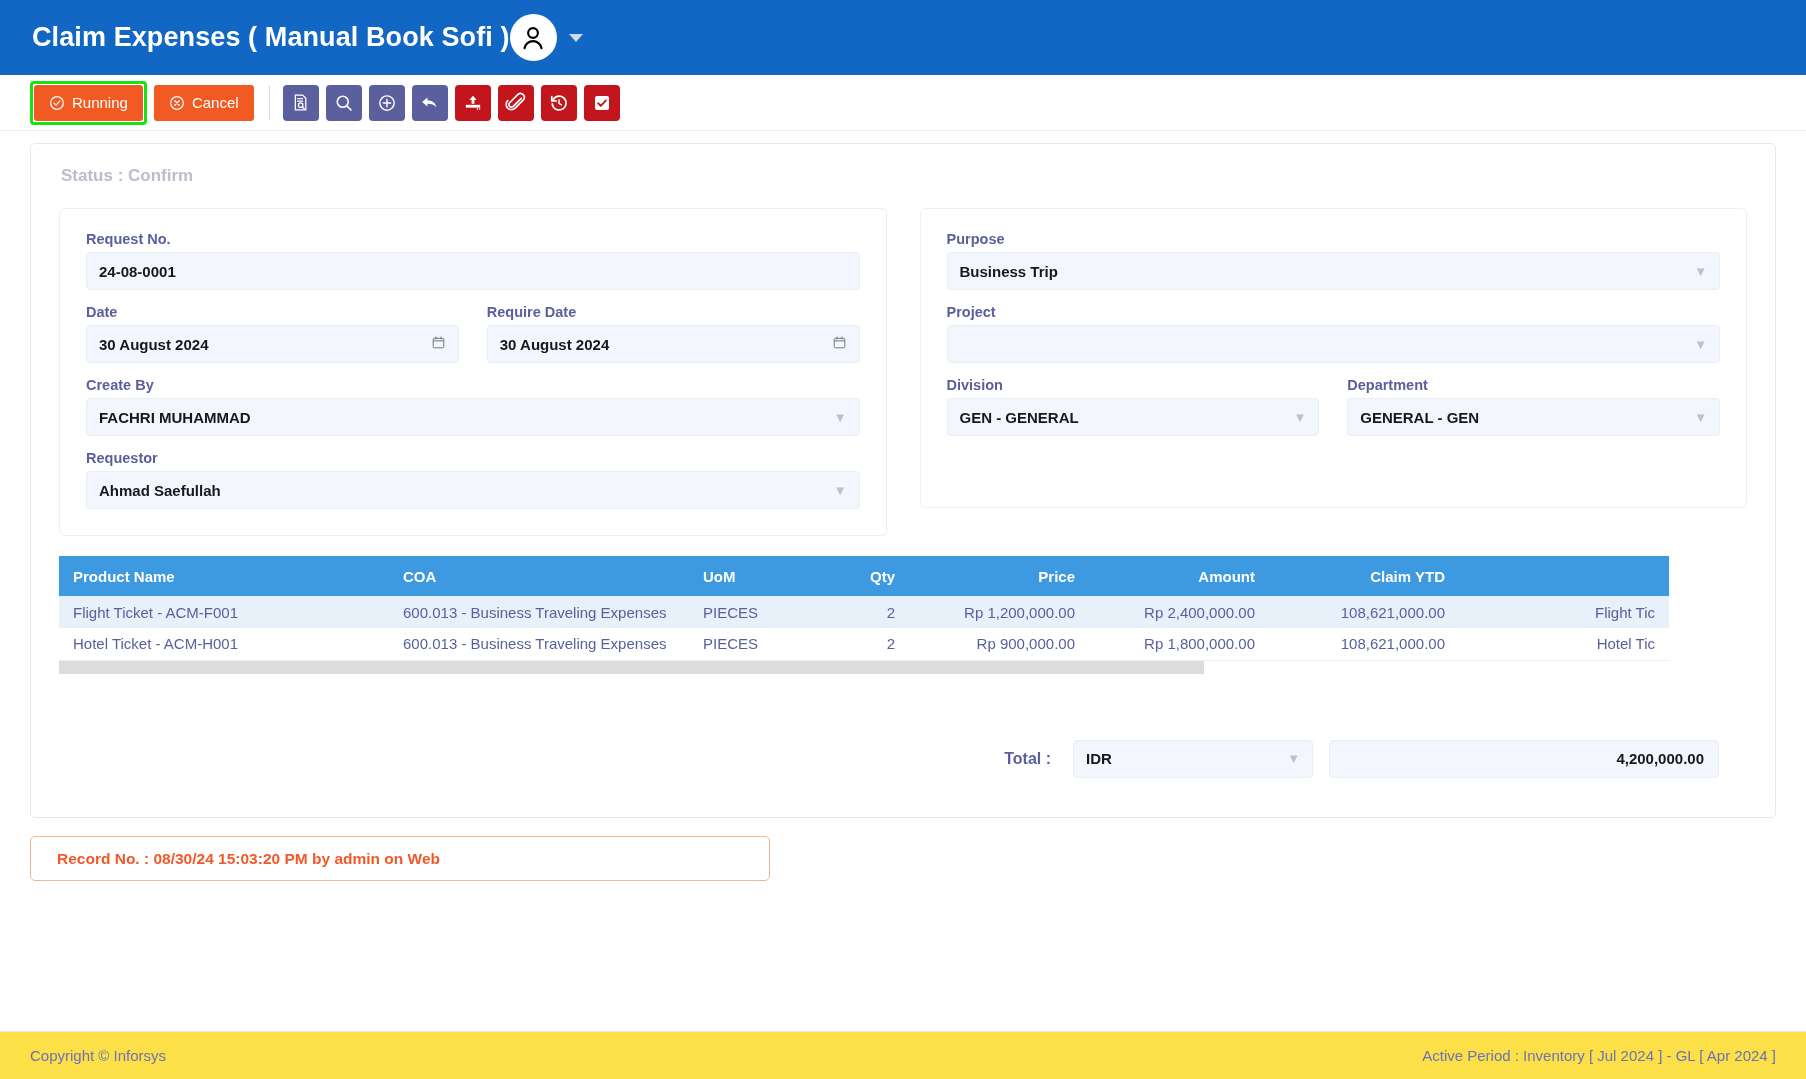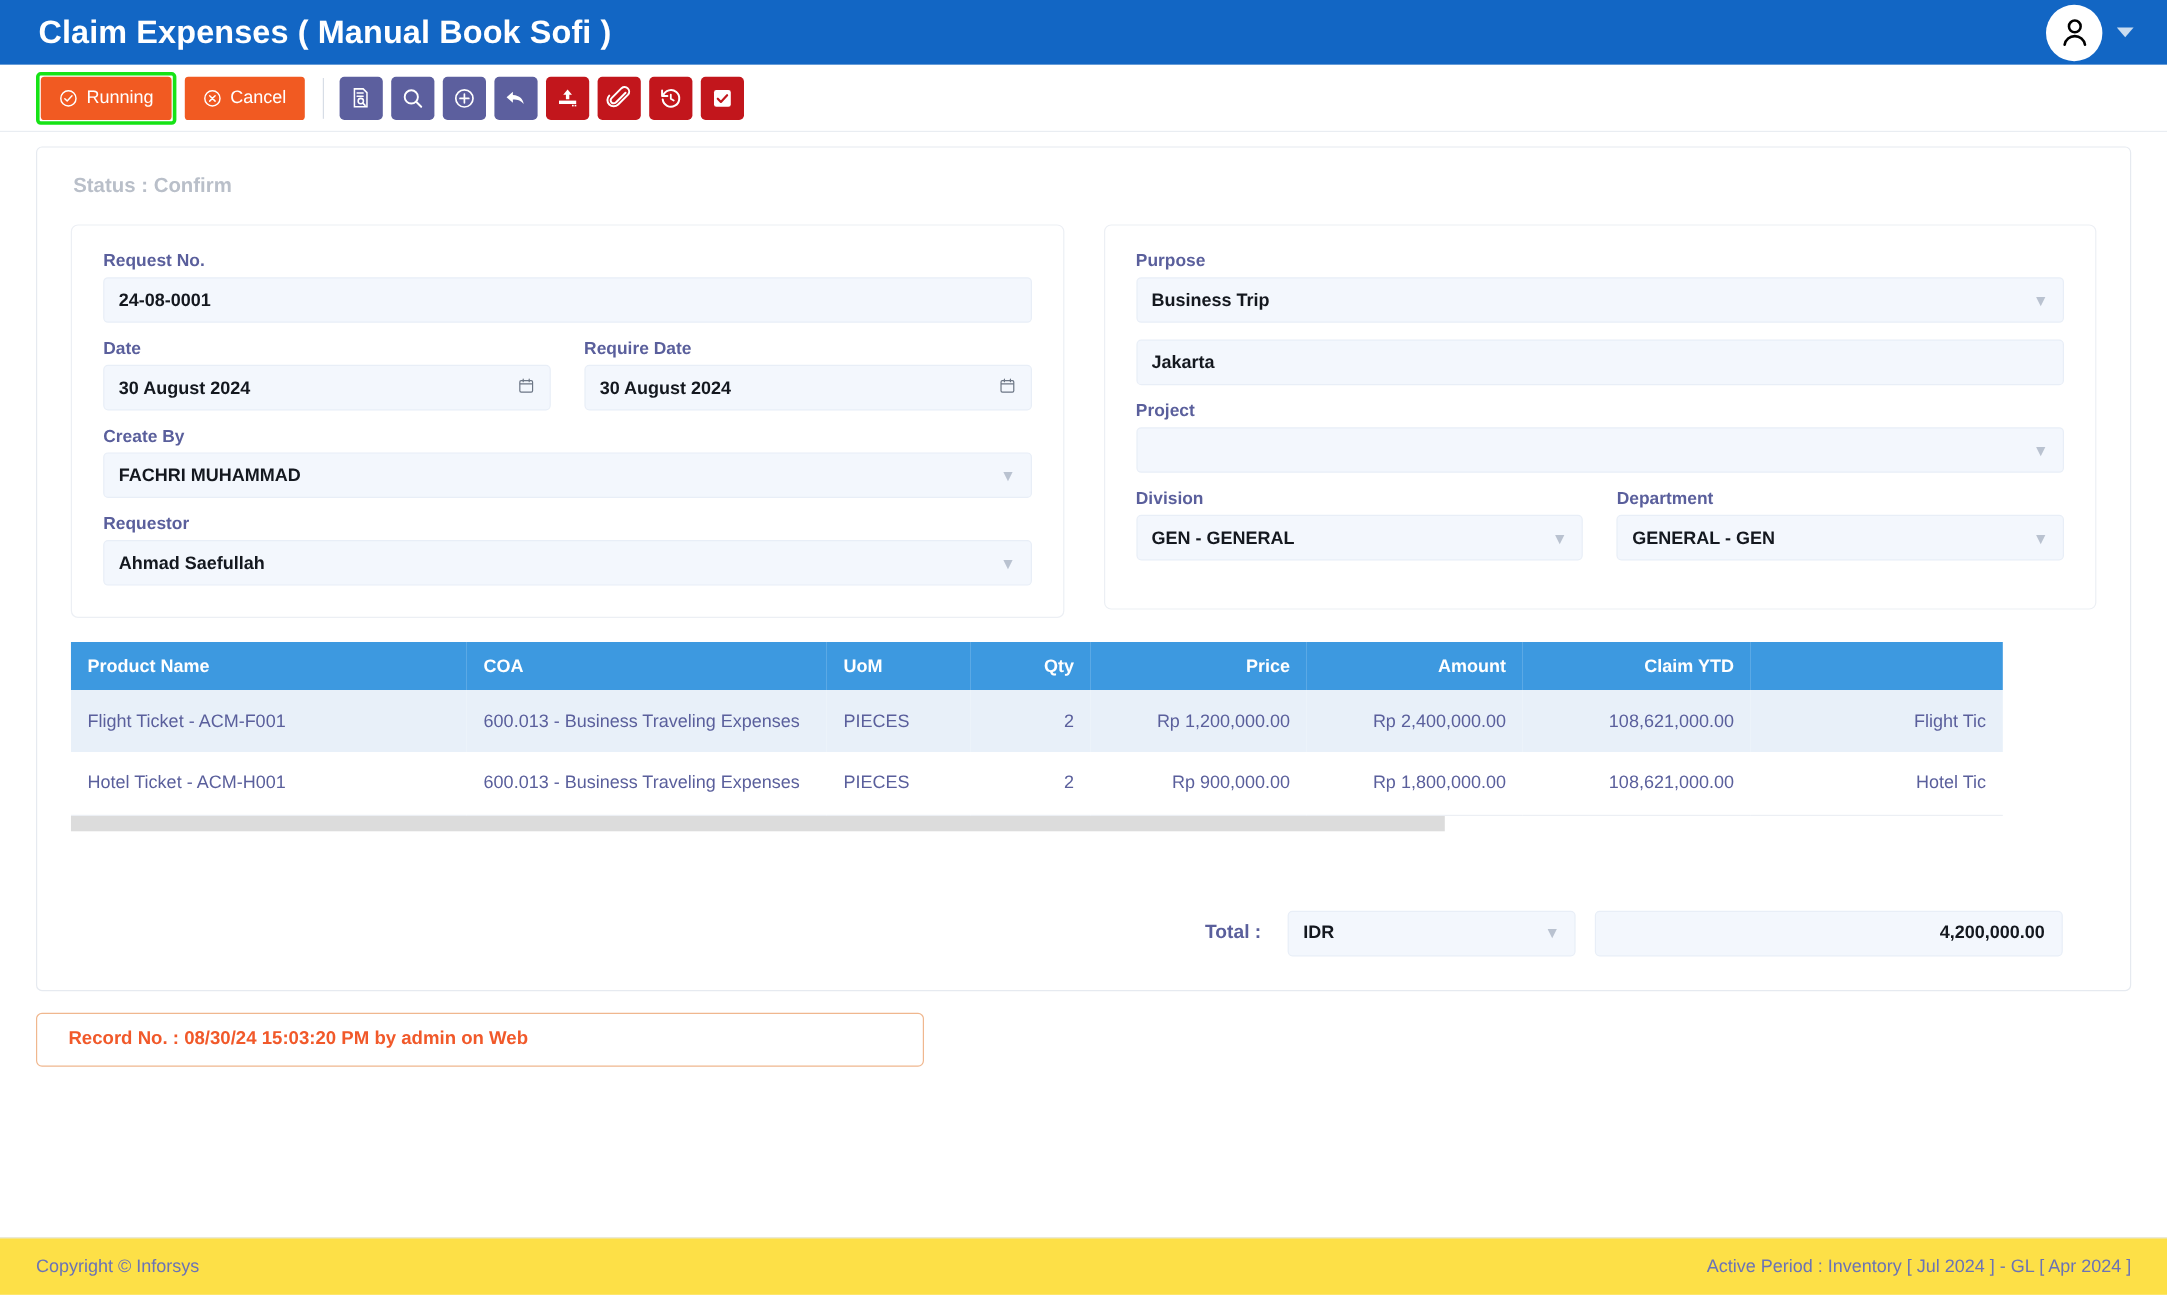"Claim Expenses ( Manual Book" .topbar { height: 54px -> 75px; justify-content: space-between -> none }
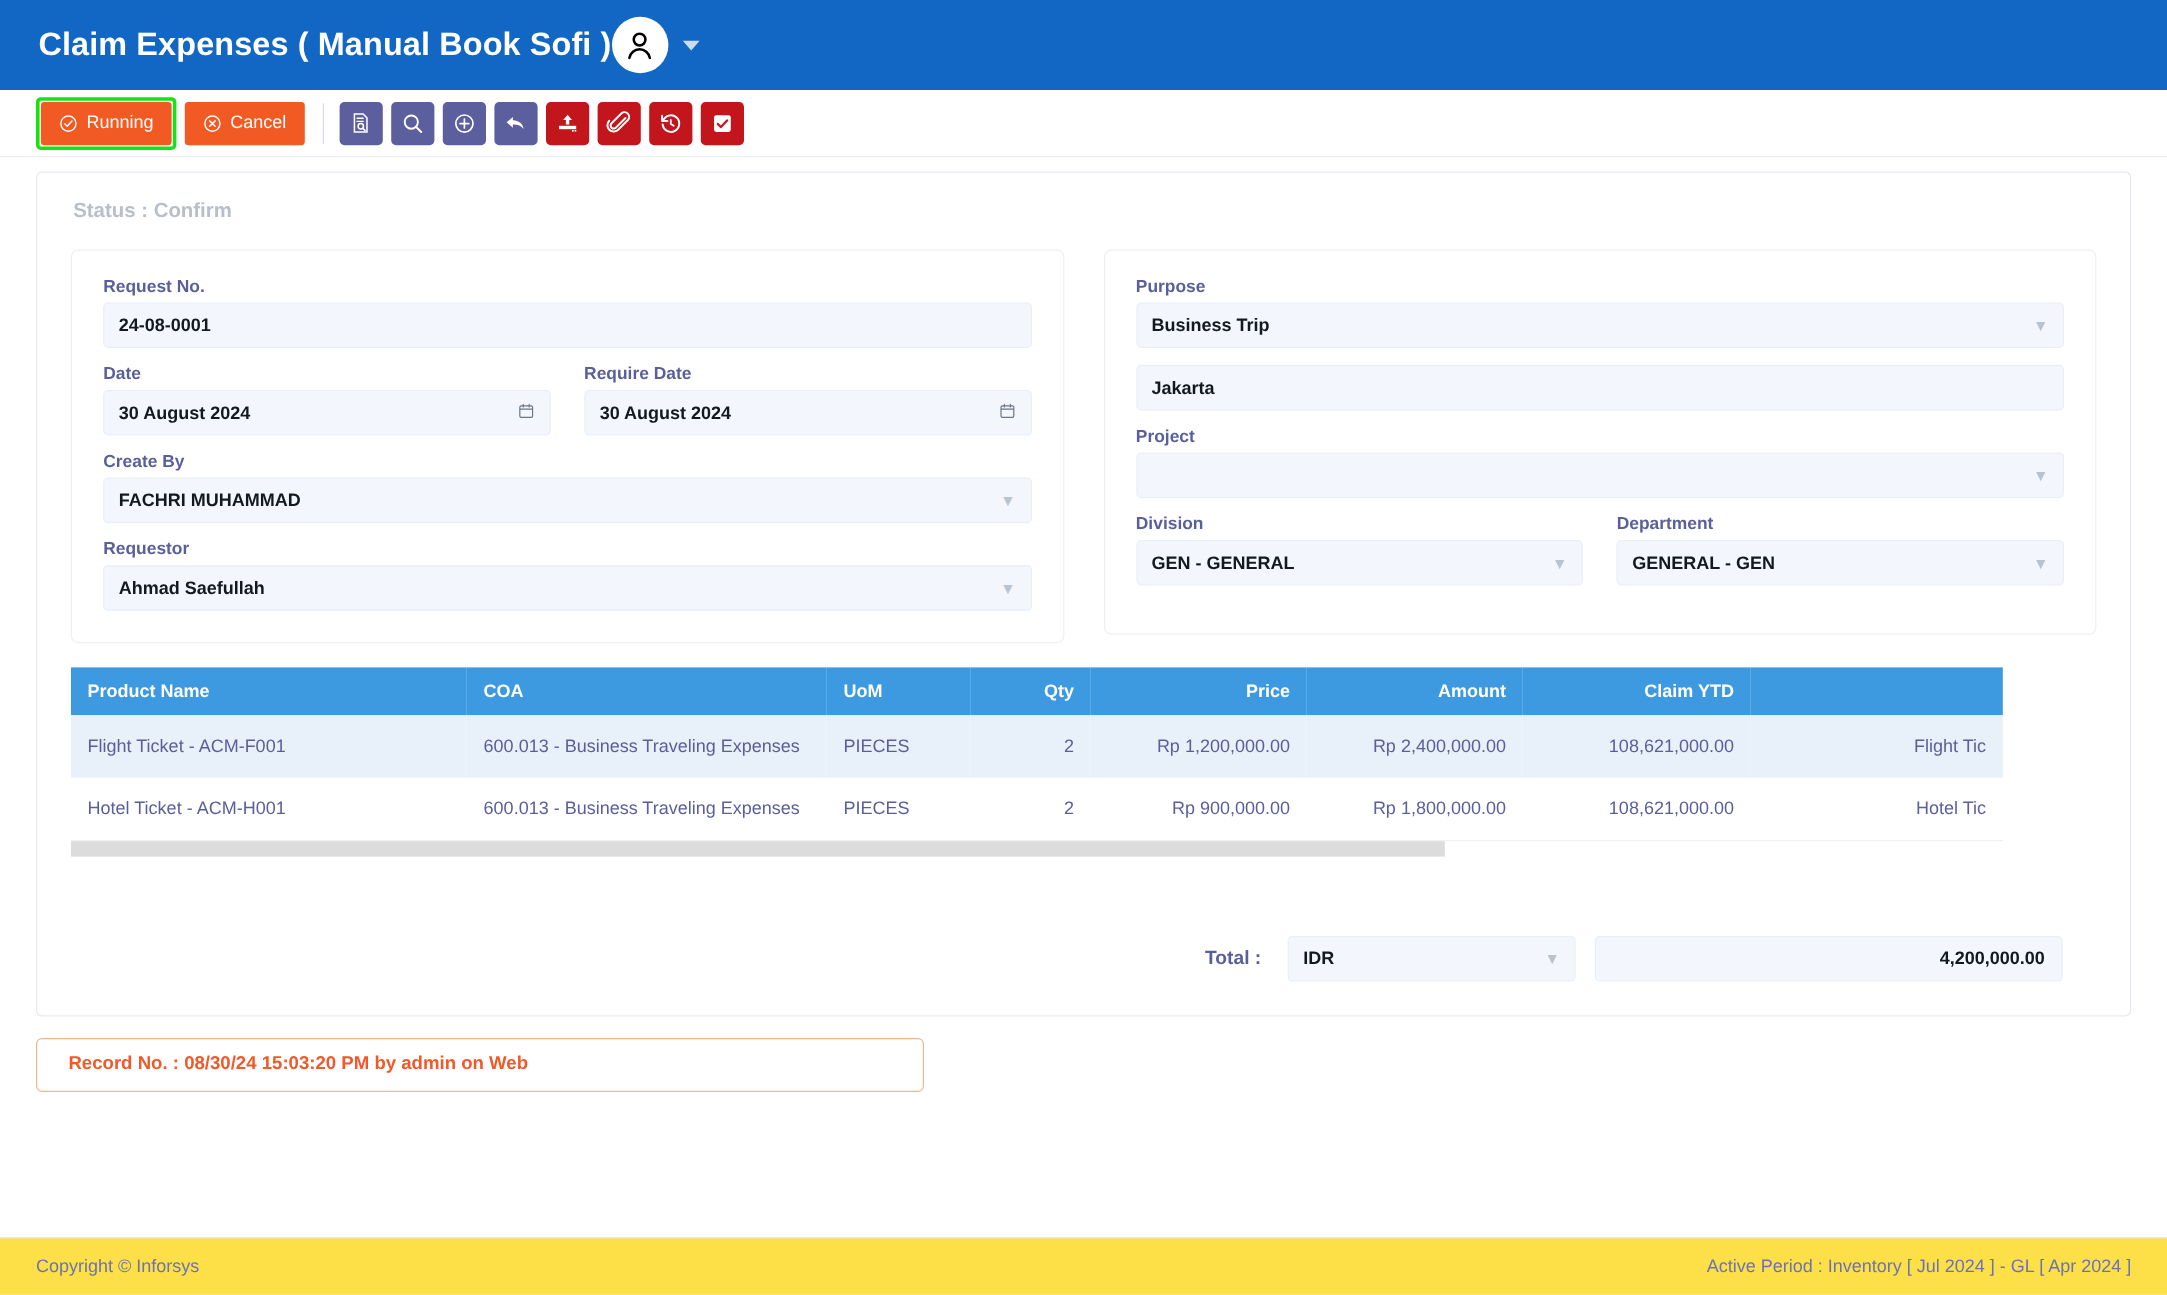"Jakarta" div.fbox { html: <div> <span>Jakarta</span> </div> -> none }
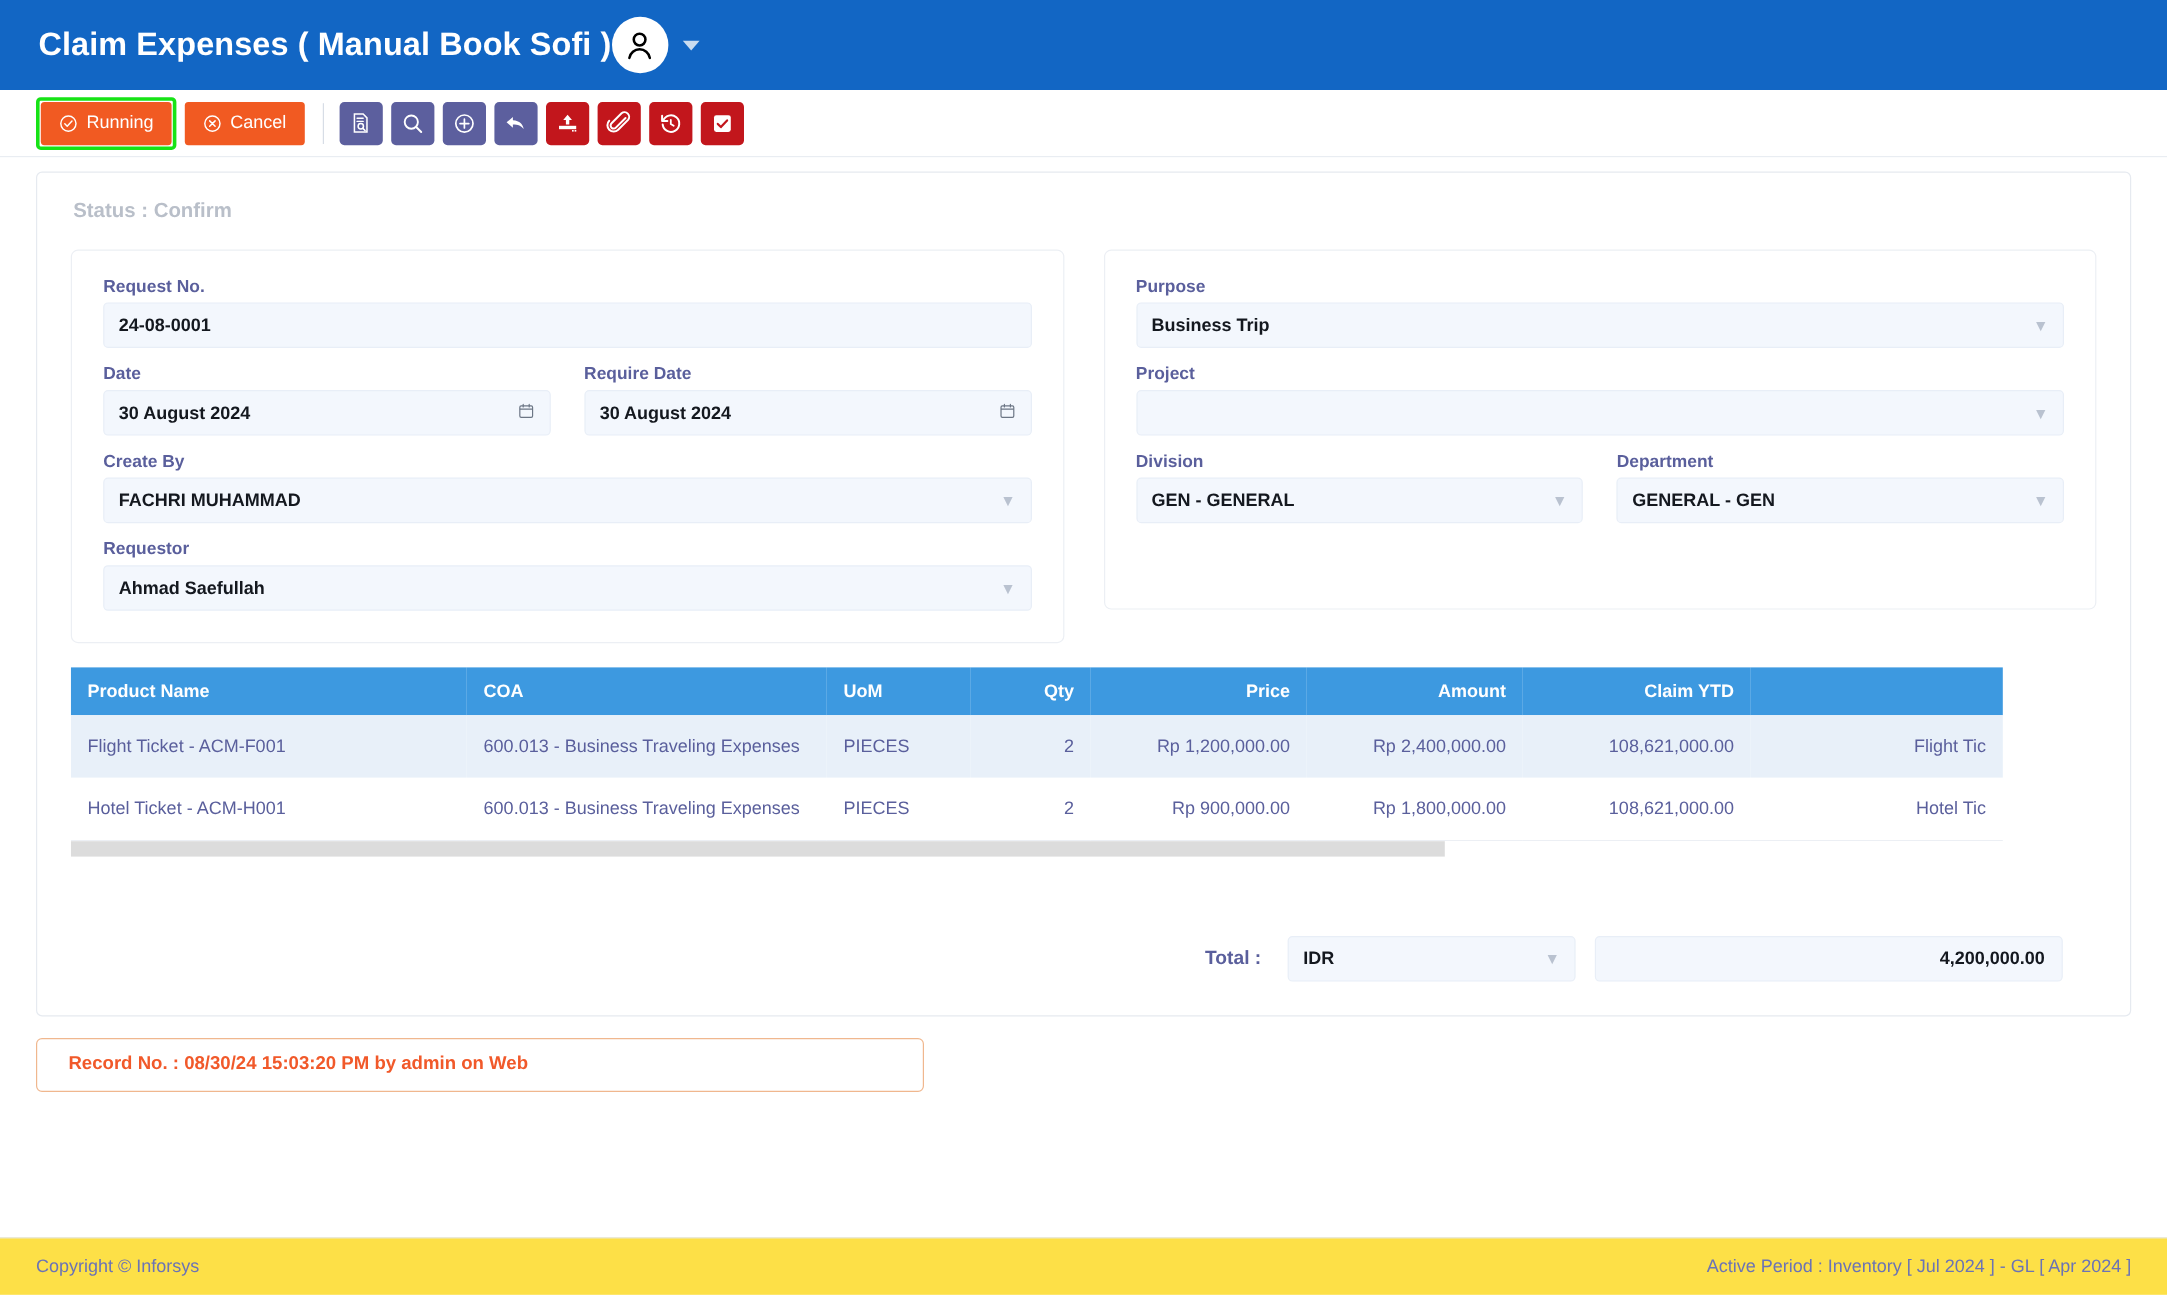"Flight Ticket - ACM-F001" table.grid tbody td { height: 52px -> 32px }
